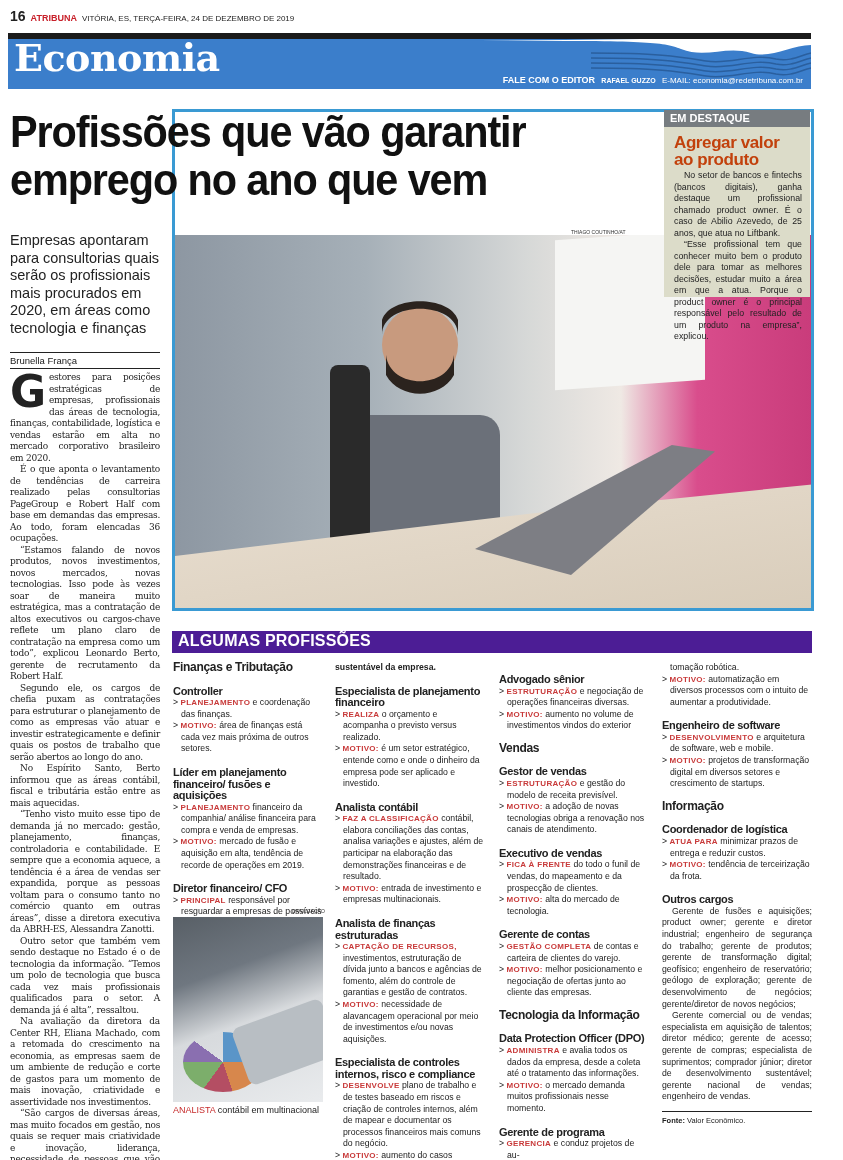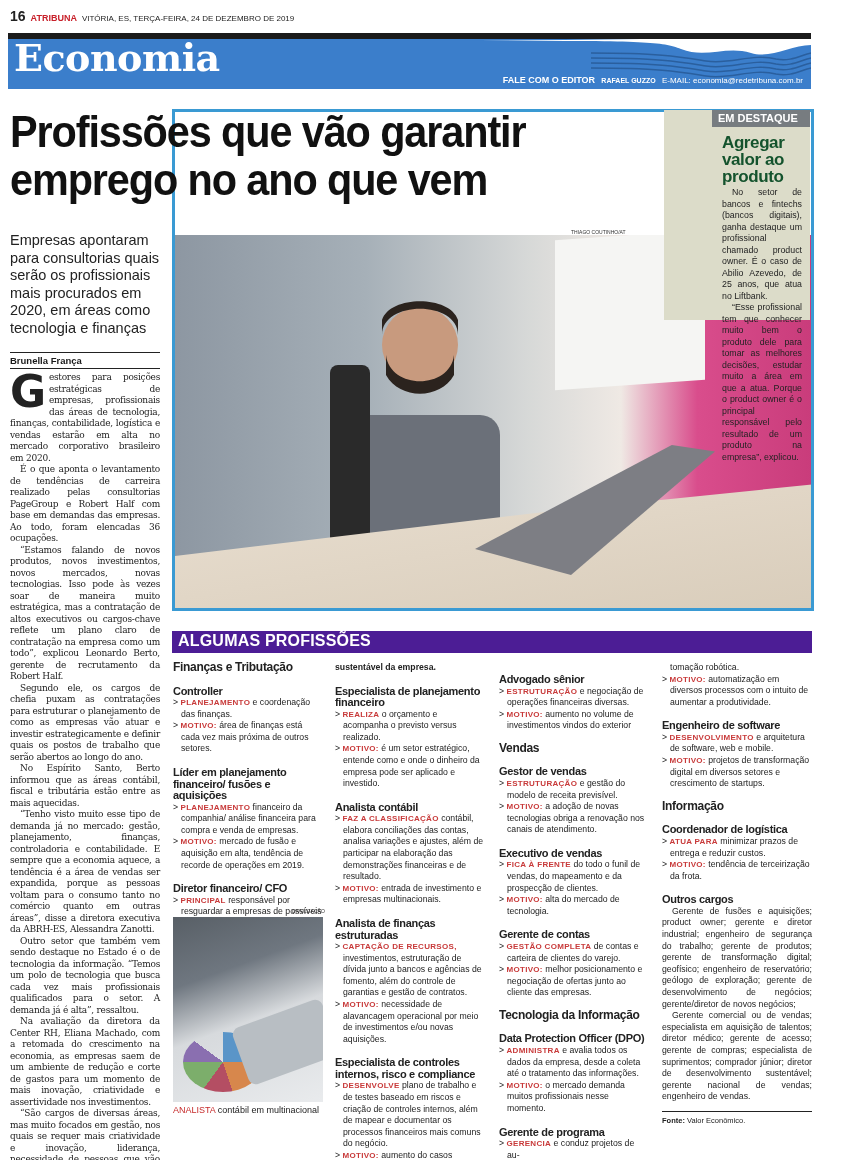"EM DESTAQUE" .destaque { height: 210px -> 187px; padding-left: 48px -> none }
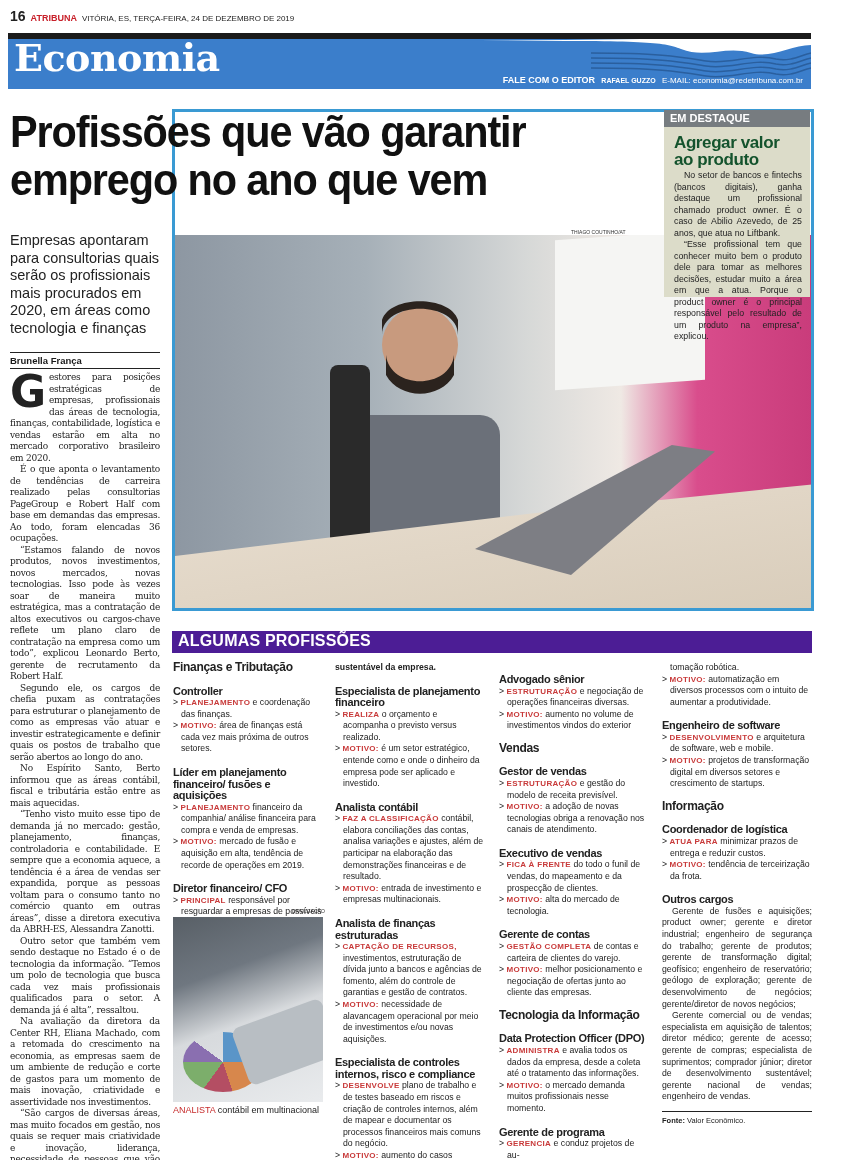"Agregar valor ao produto" .destaque h3 { color: #14532d -> #c2410c }
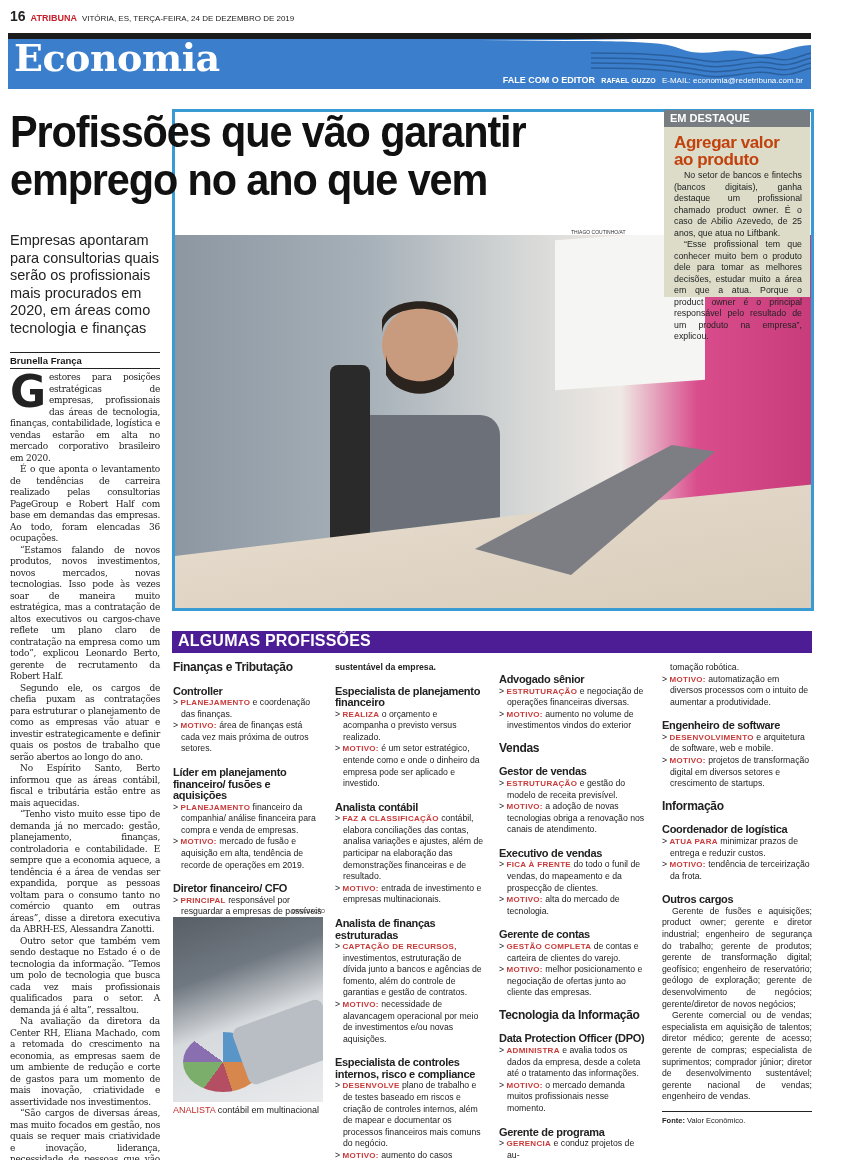"Brunella França" .byline { font-weight: bold -> normal }
